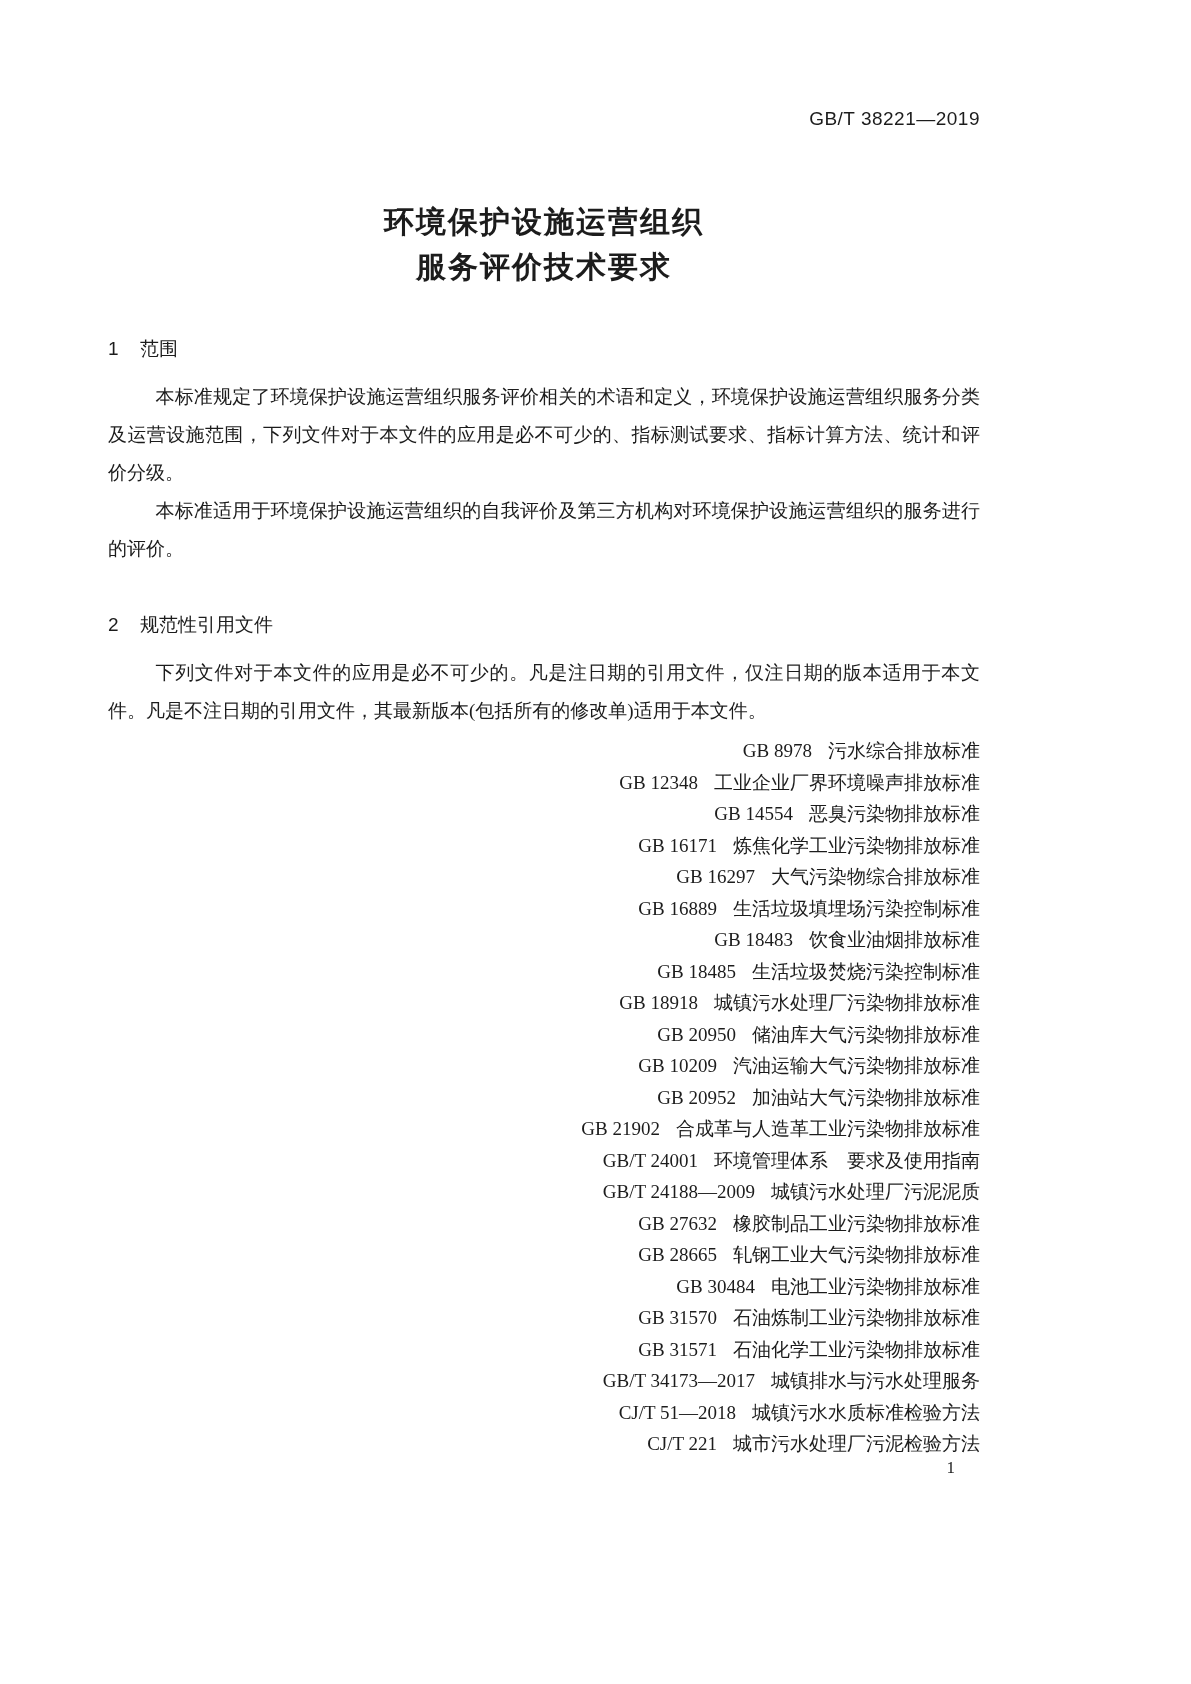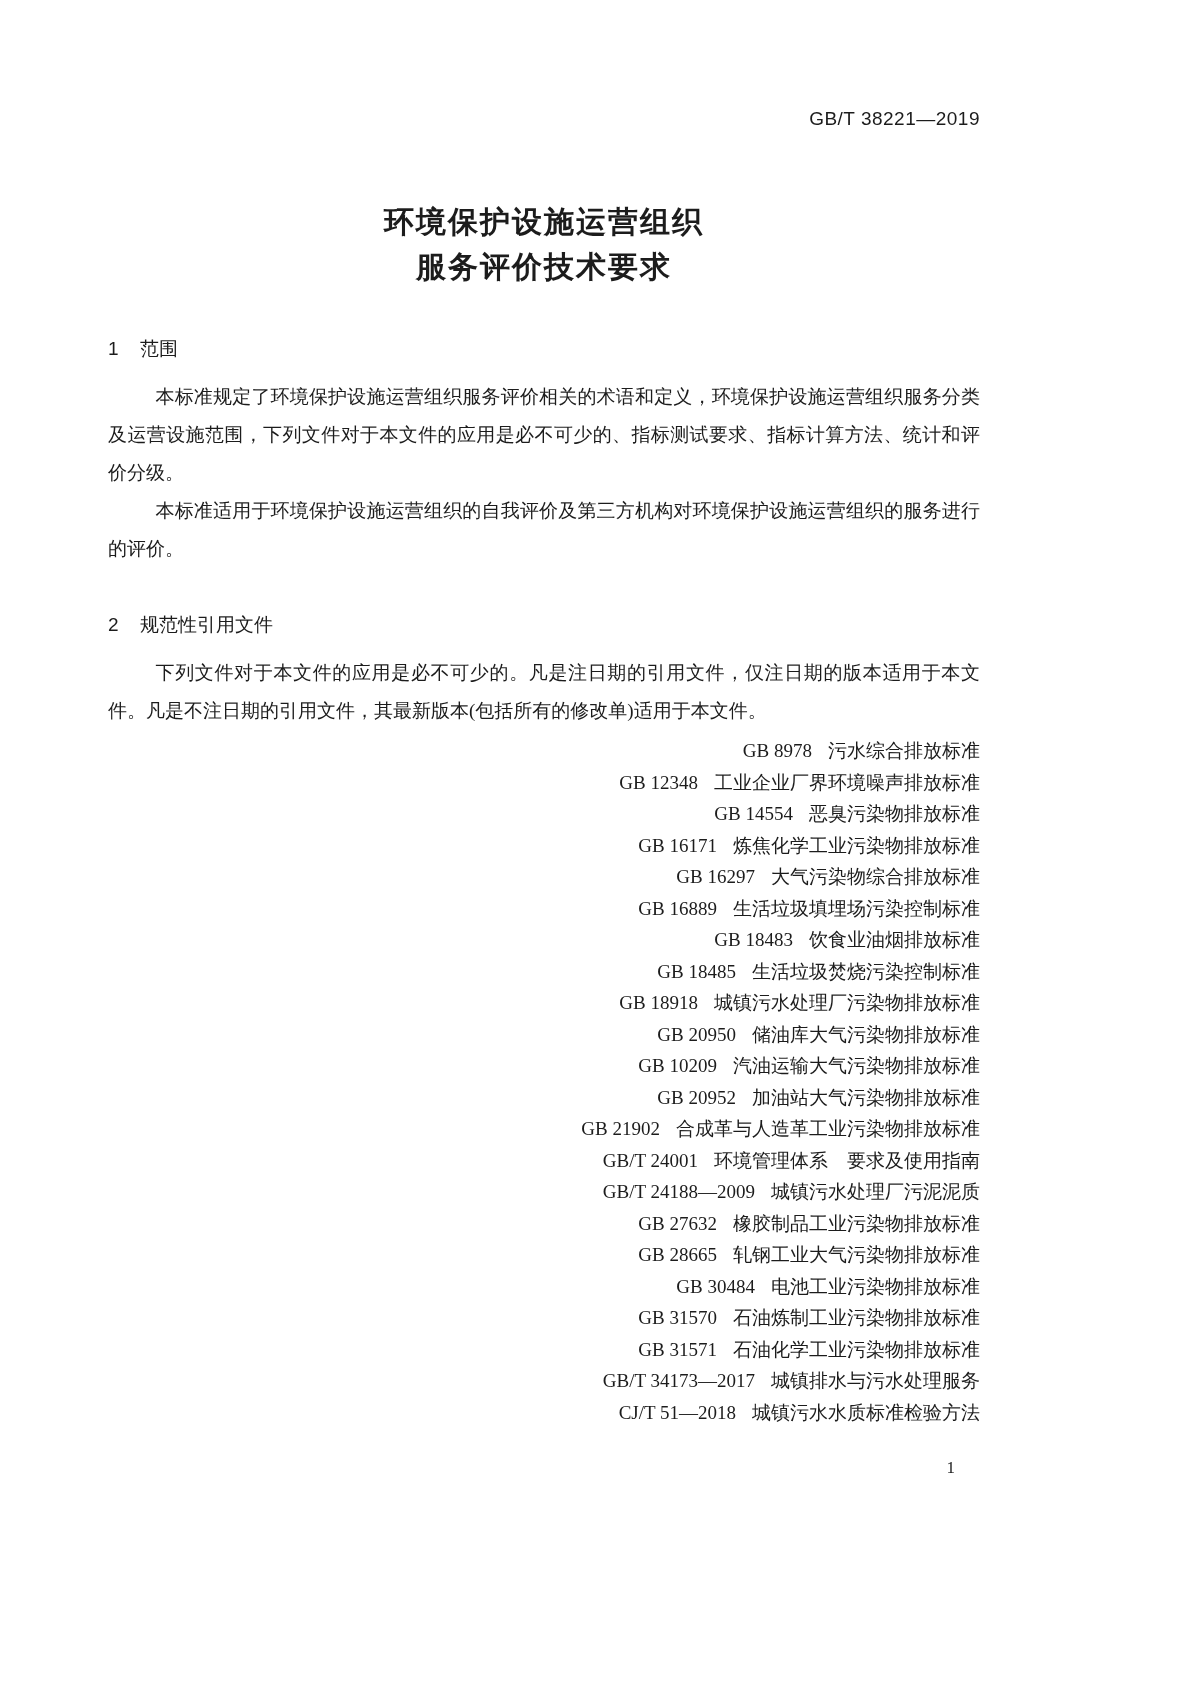"CJ/T 221 城市污水处理厂污泥检验方法" div.ref-row { html: none -> <div> <span>CJ/T 221</span><span>城市污水处理厂污泥检验方法</span> </div> }
